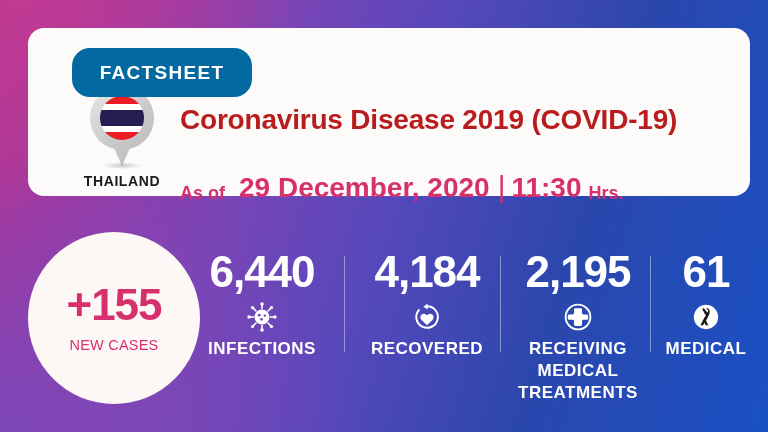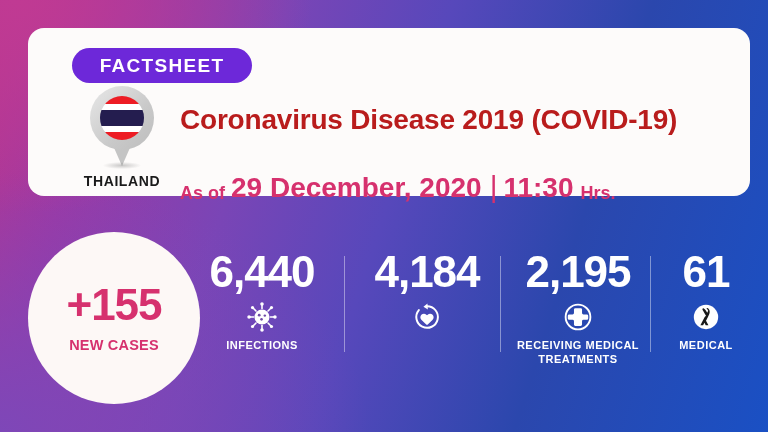"FACTSHEET" .badge { background: #6d28d9 -> #0369a1; height: 35px -> 49px }
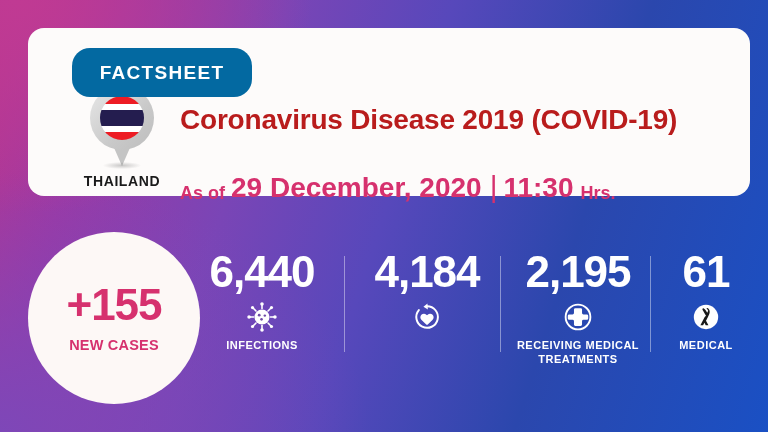"29 December, 2020" .d-date { margin-left: 6px -> 14px }
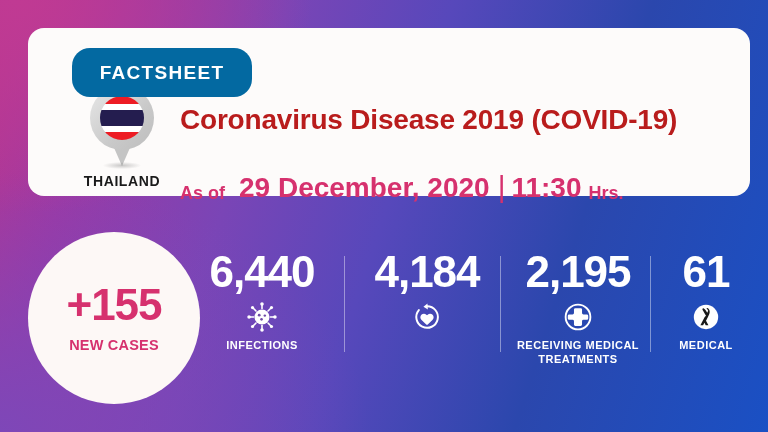"NEW CASES" .nc-label { font-weight: bold -> normal }
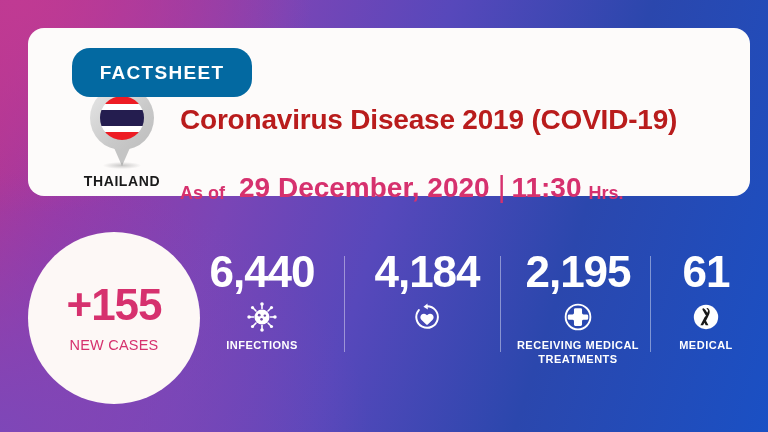"INFECTIONS" .stat-label { font-size: 11px -> 17px }
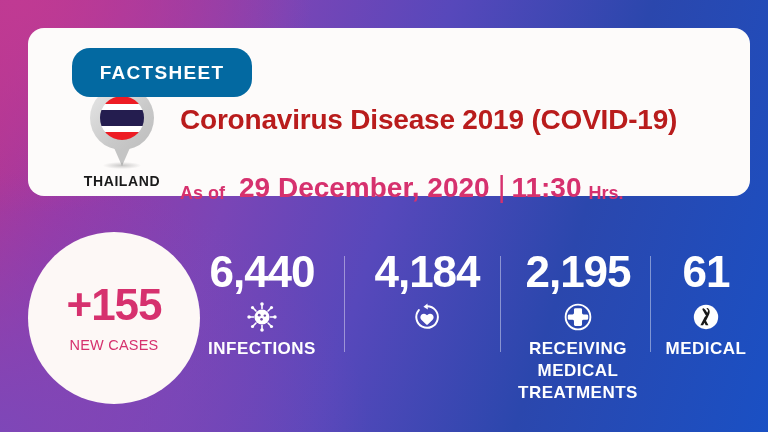"RECOVERED" div.stat-label { html: none -> <div>RECOVERED</div> }
